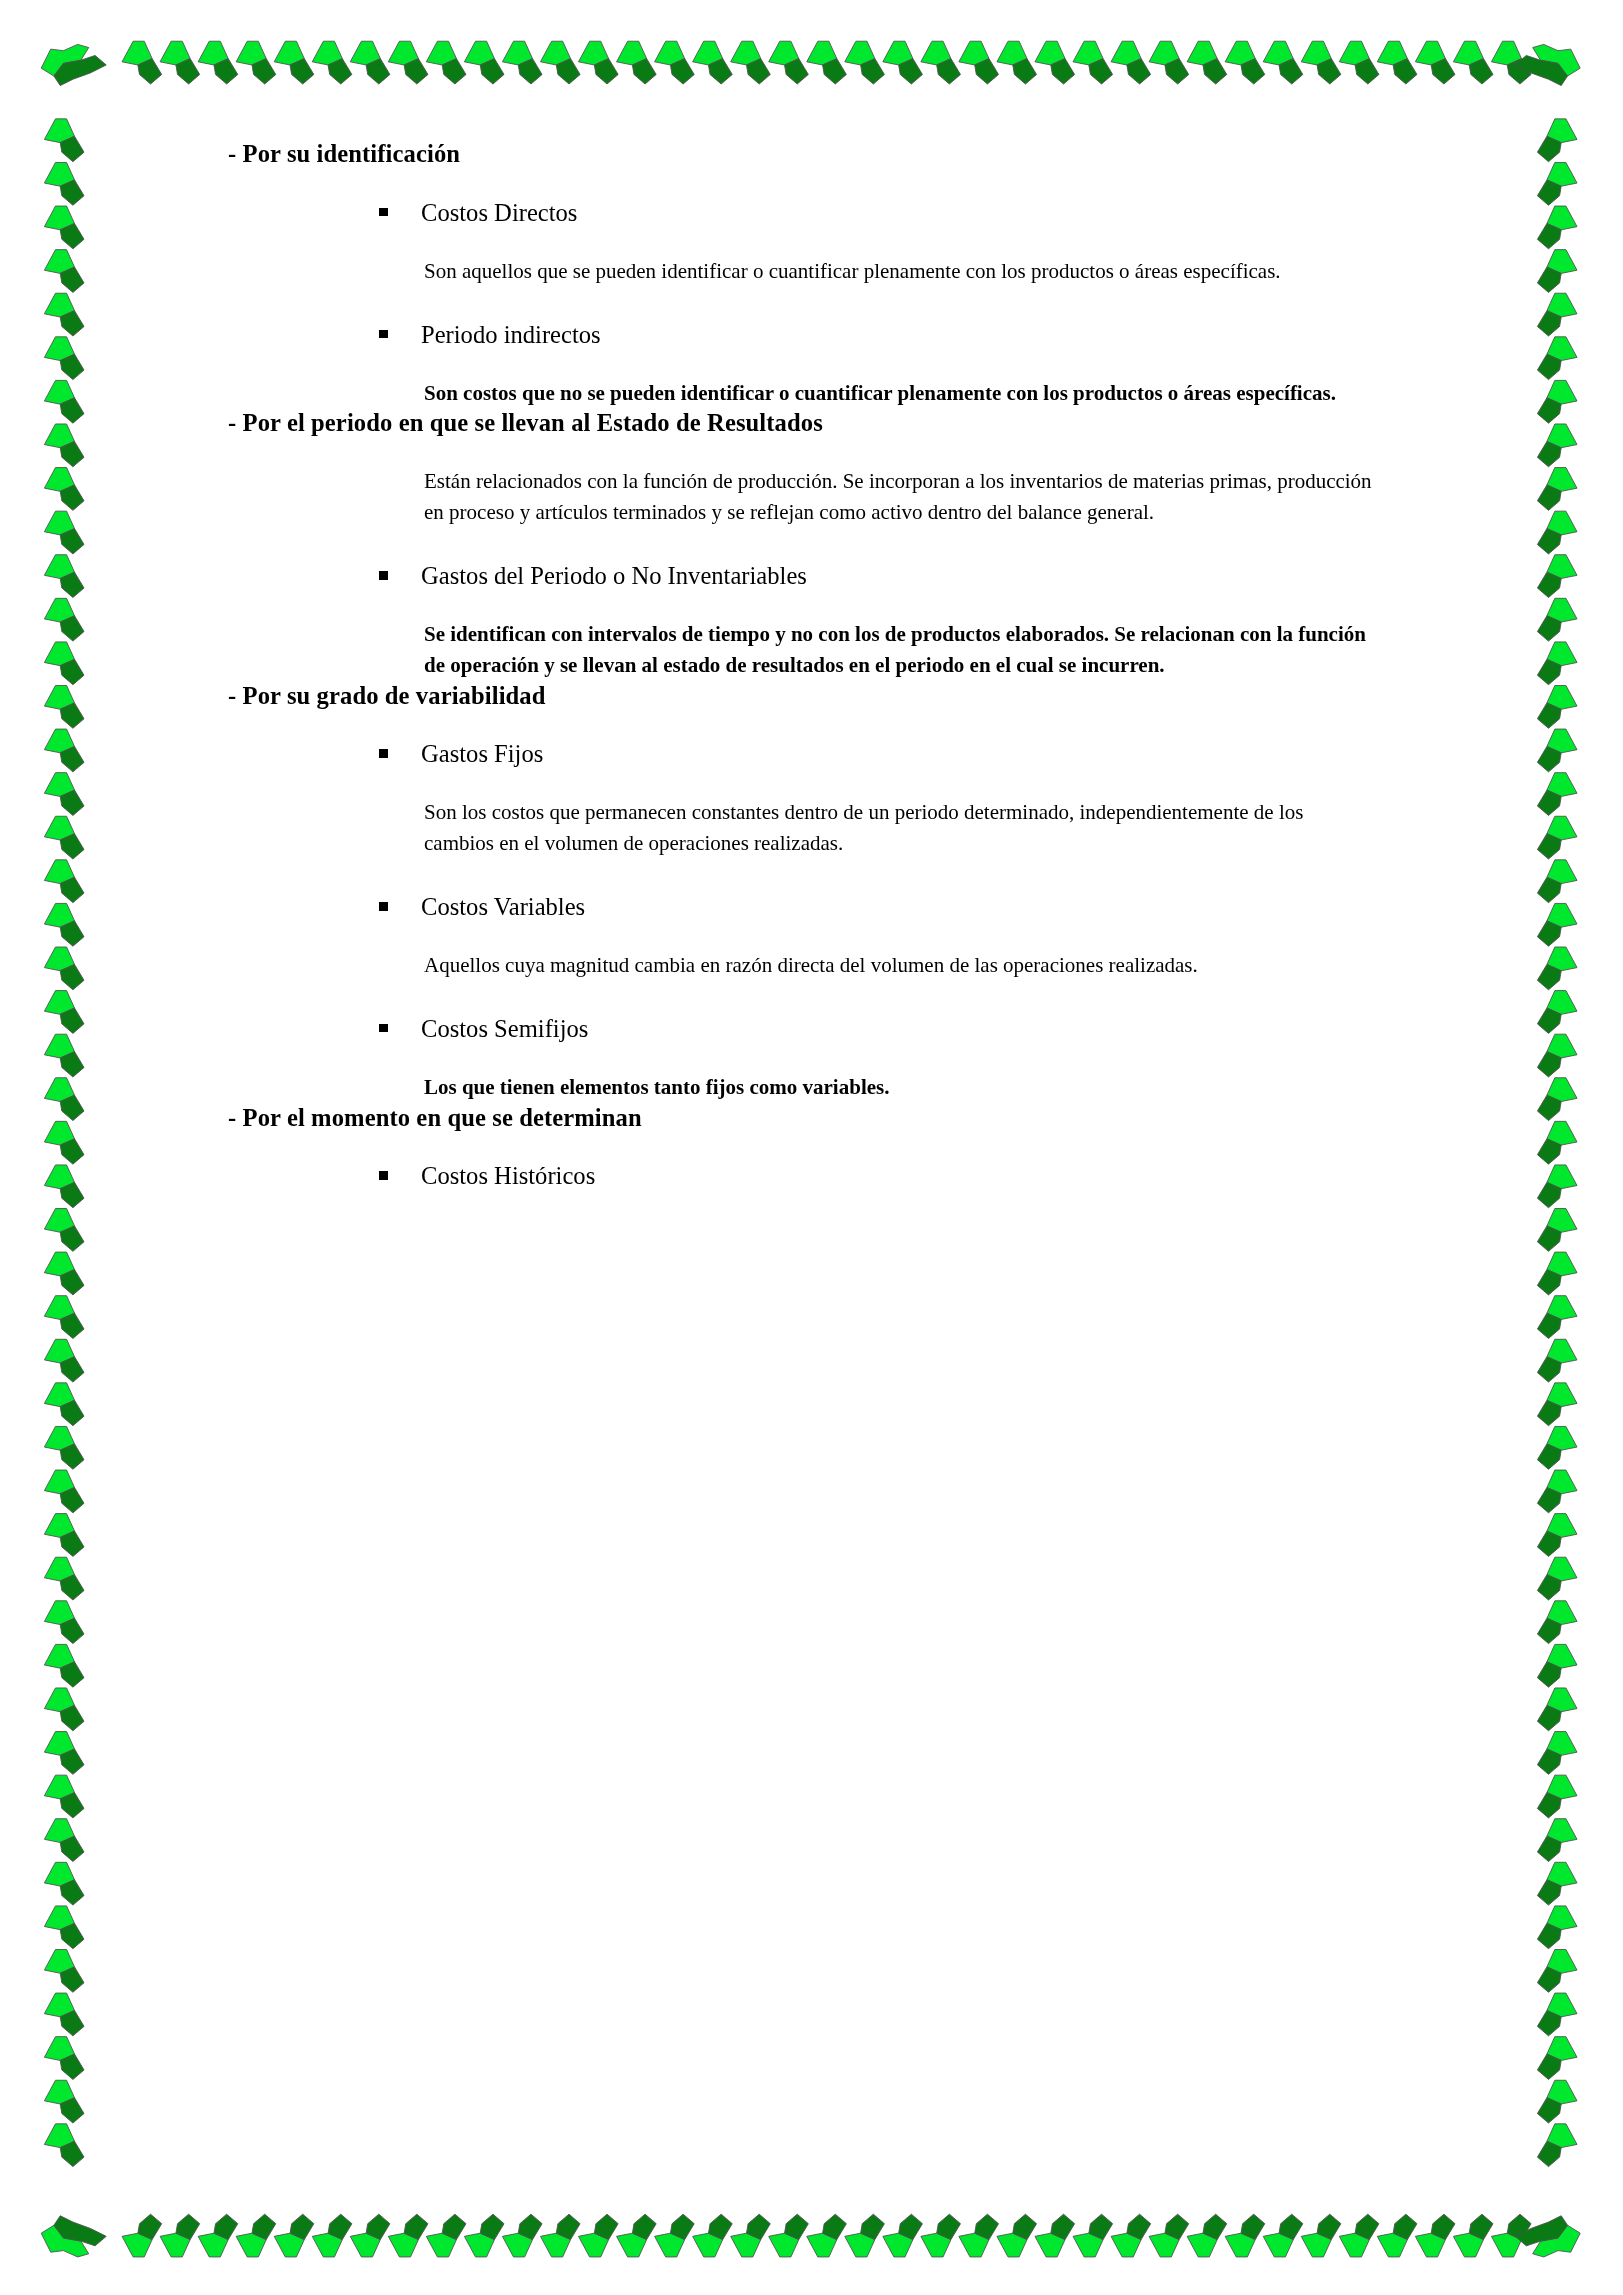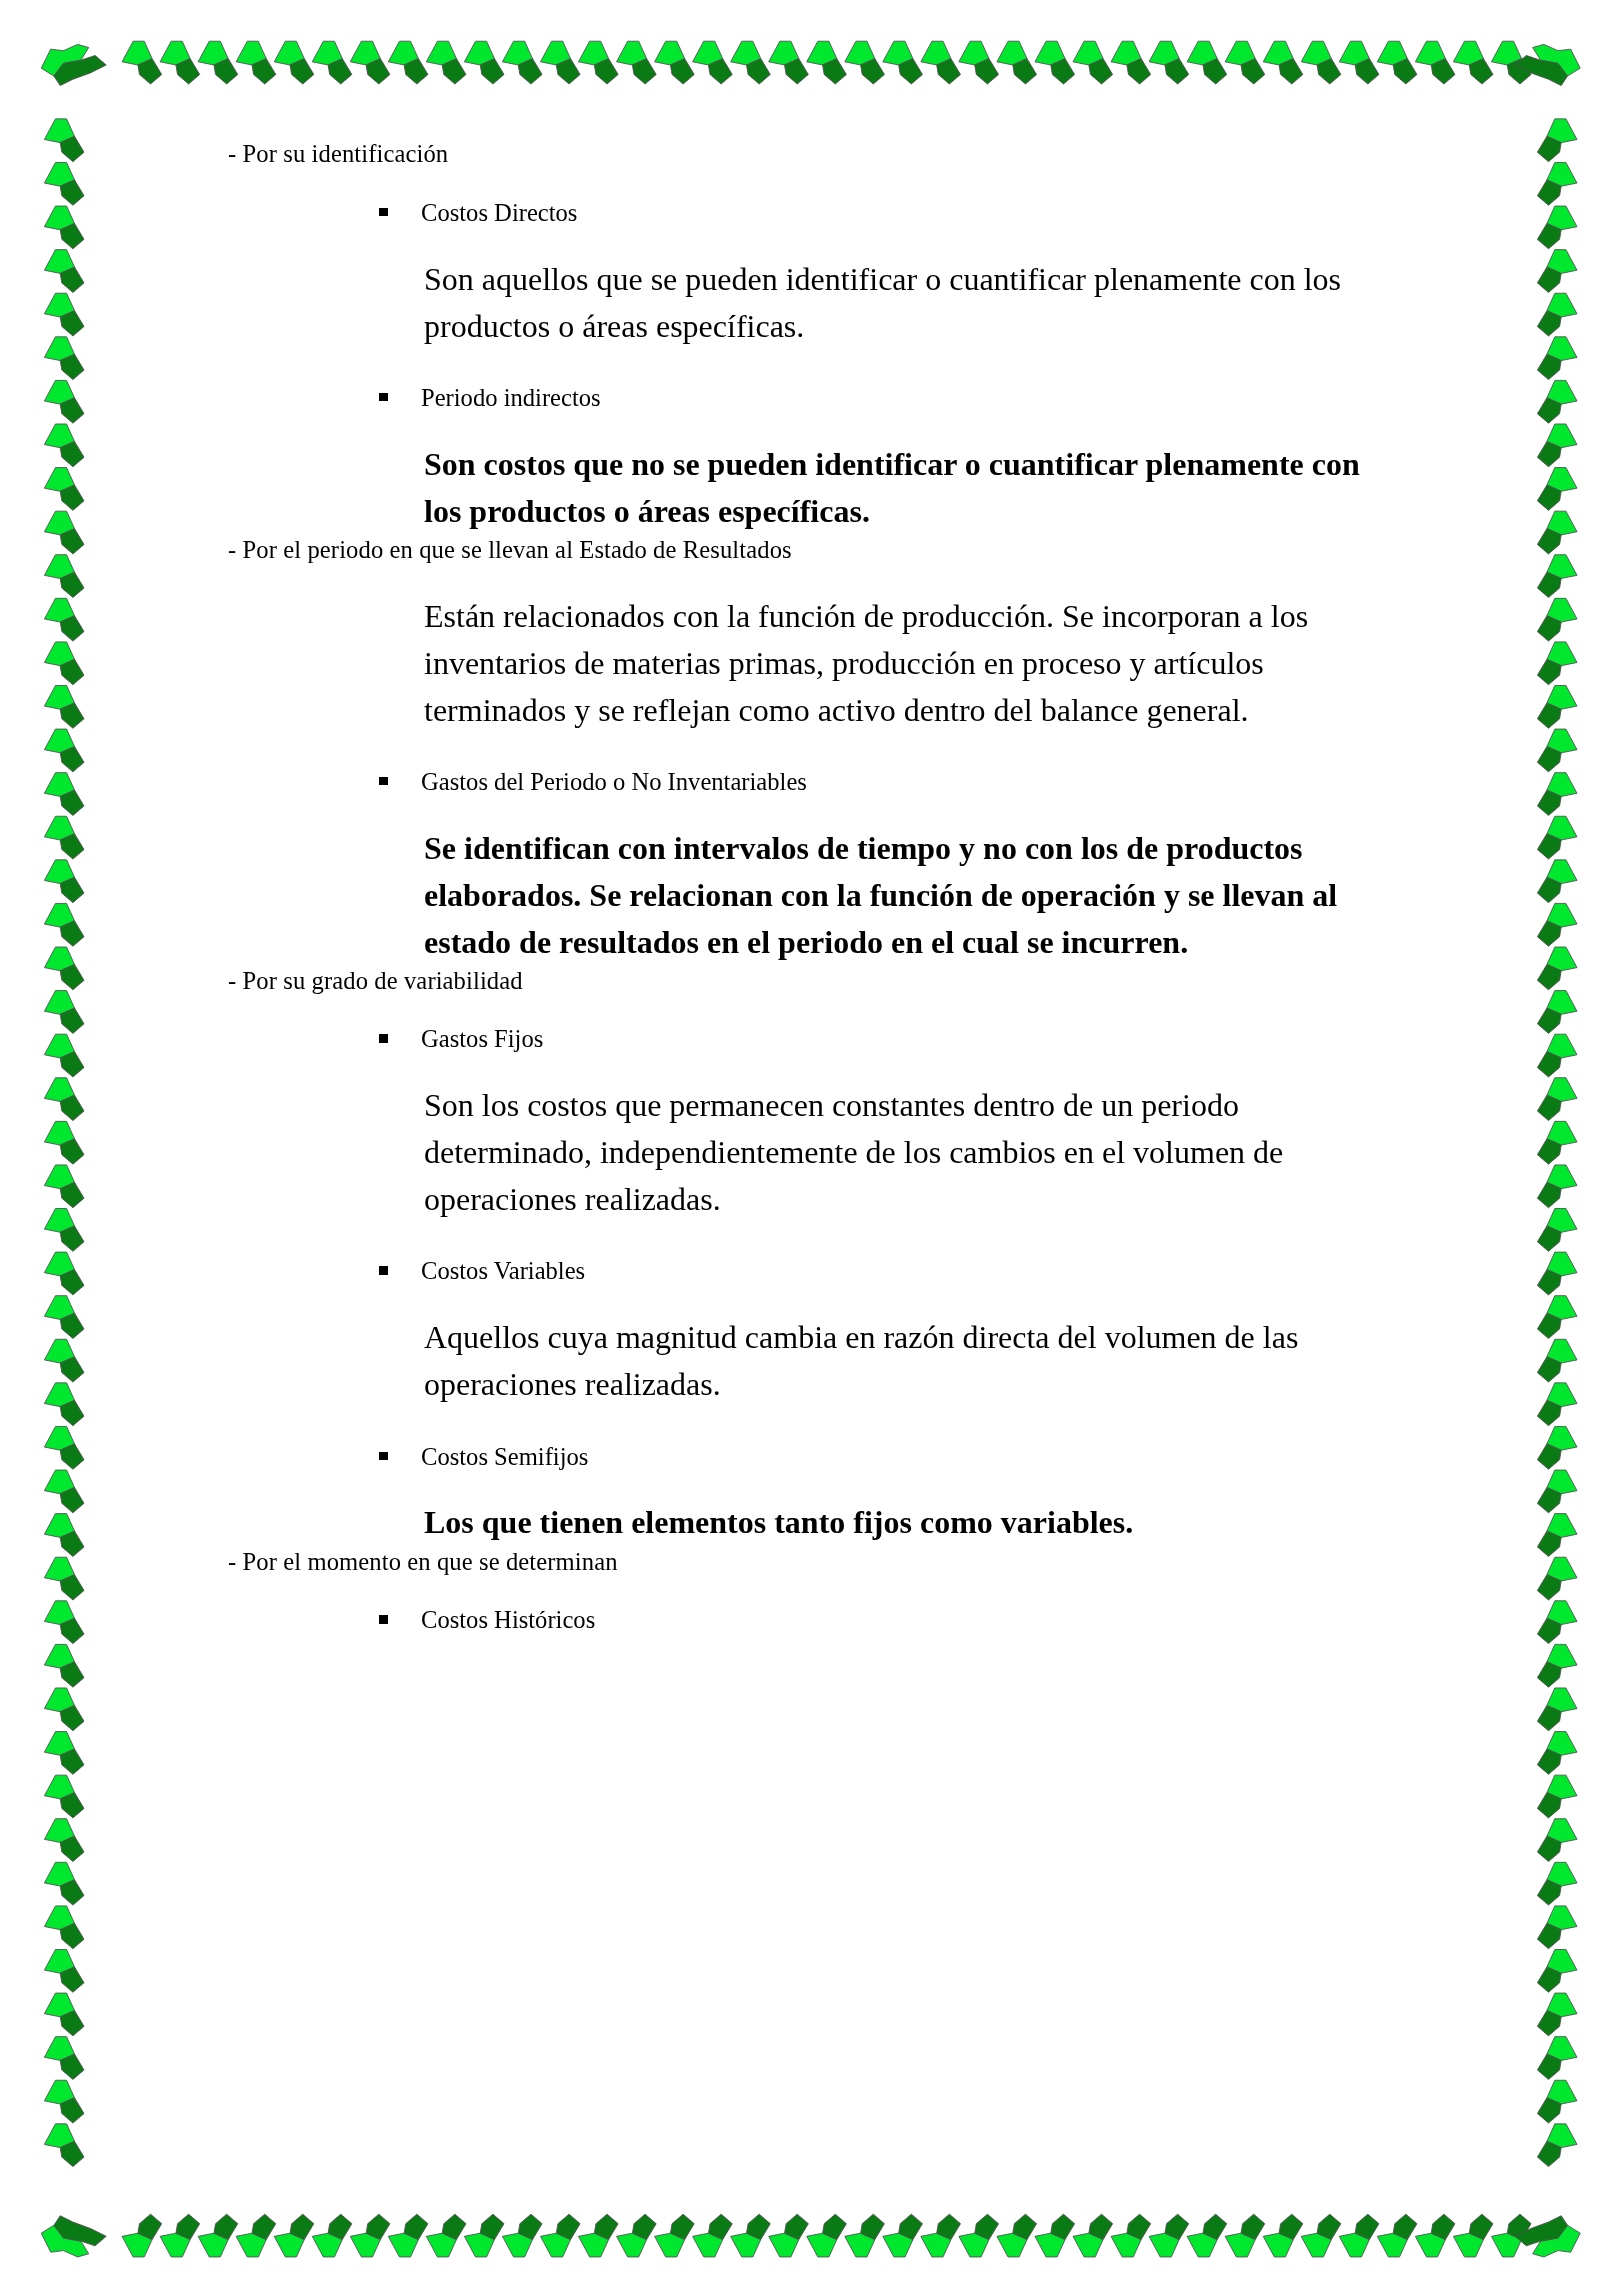"- Por su identificación" .section-heading { font-weight: normal -> bold }
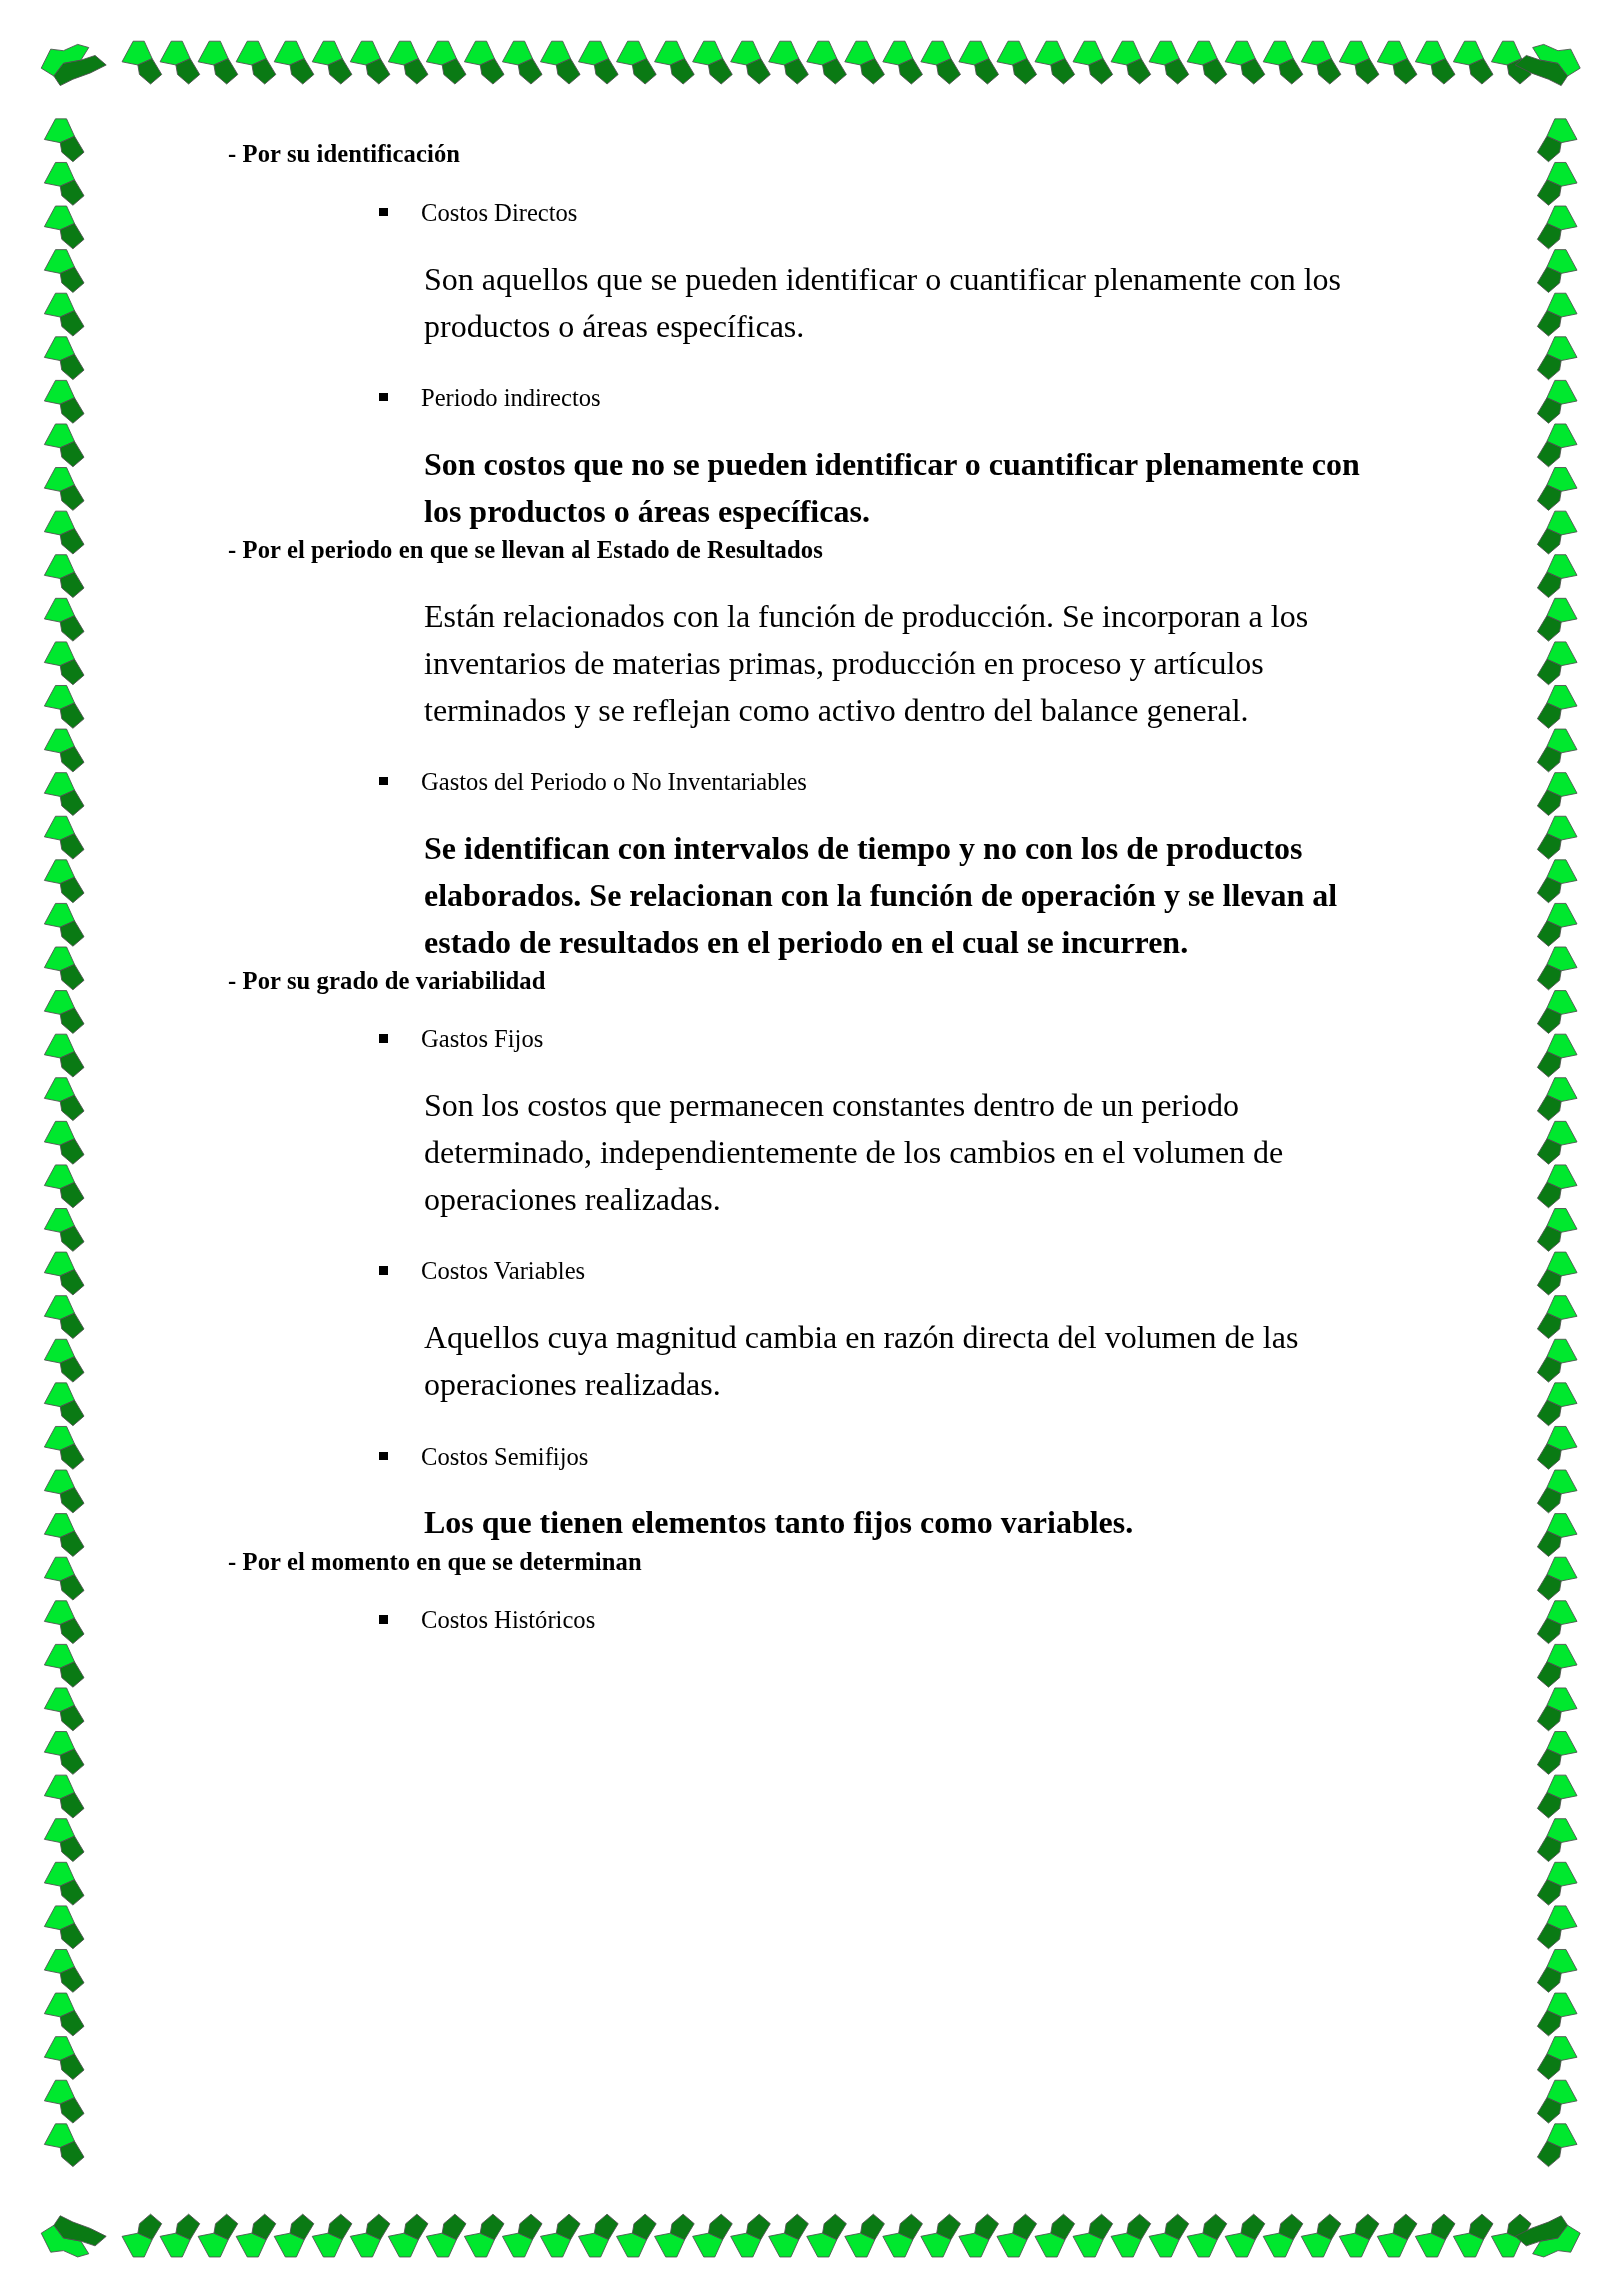"Son aquellos que se pueden" .body-para { font-size: 32px -> 21px }
